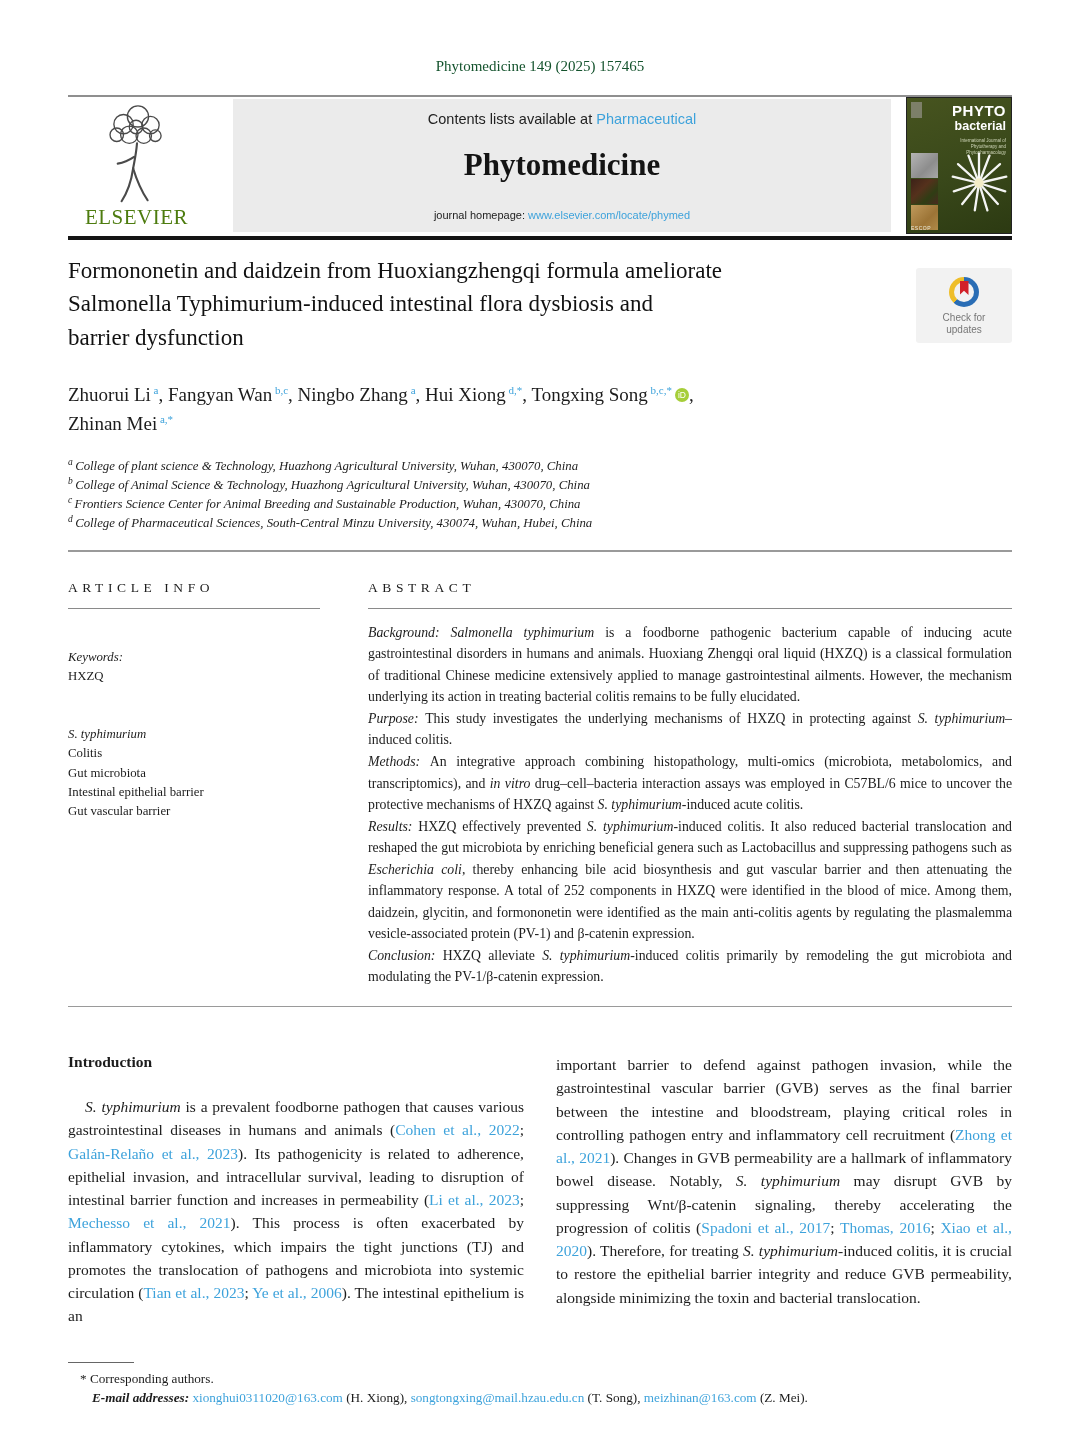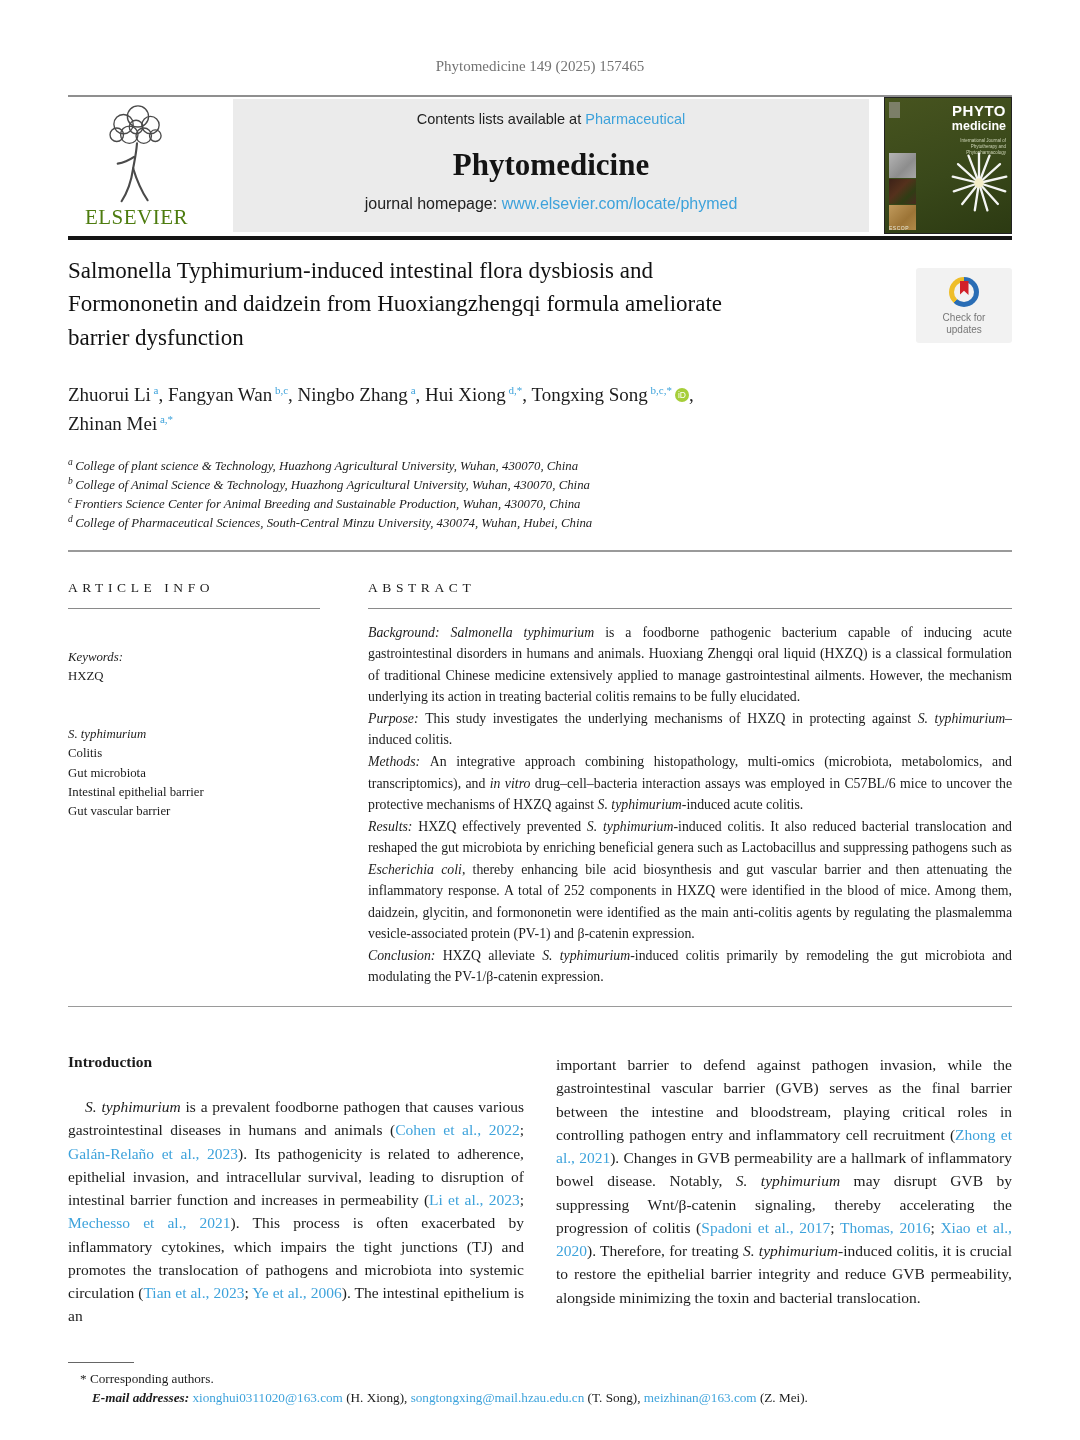"Phytomedicine 149 (2025) 157465" .top-citation { color: #737373 -> #14532d }
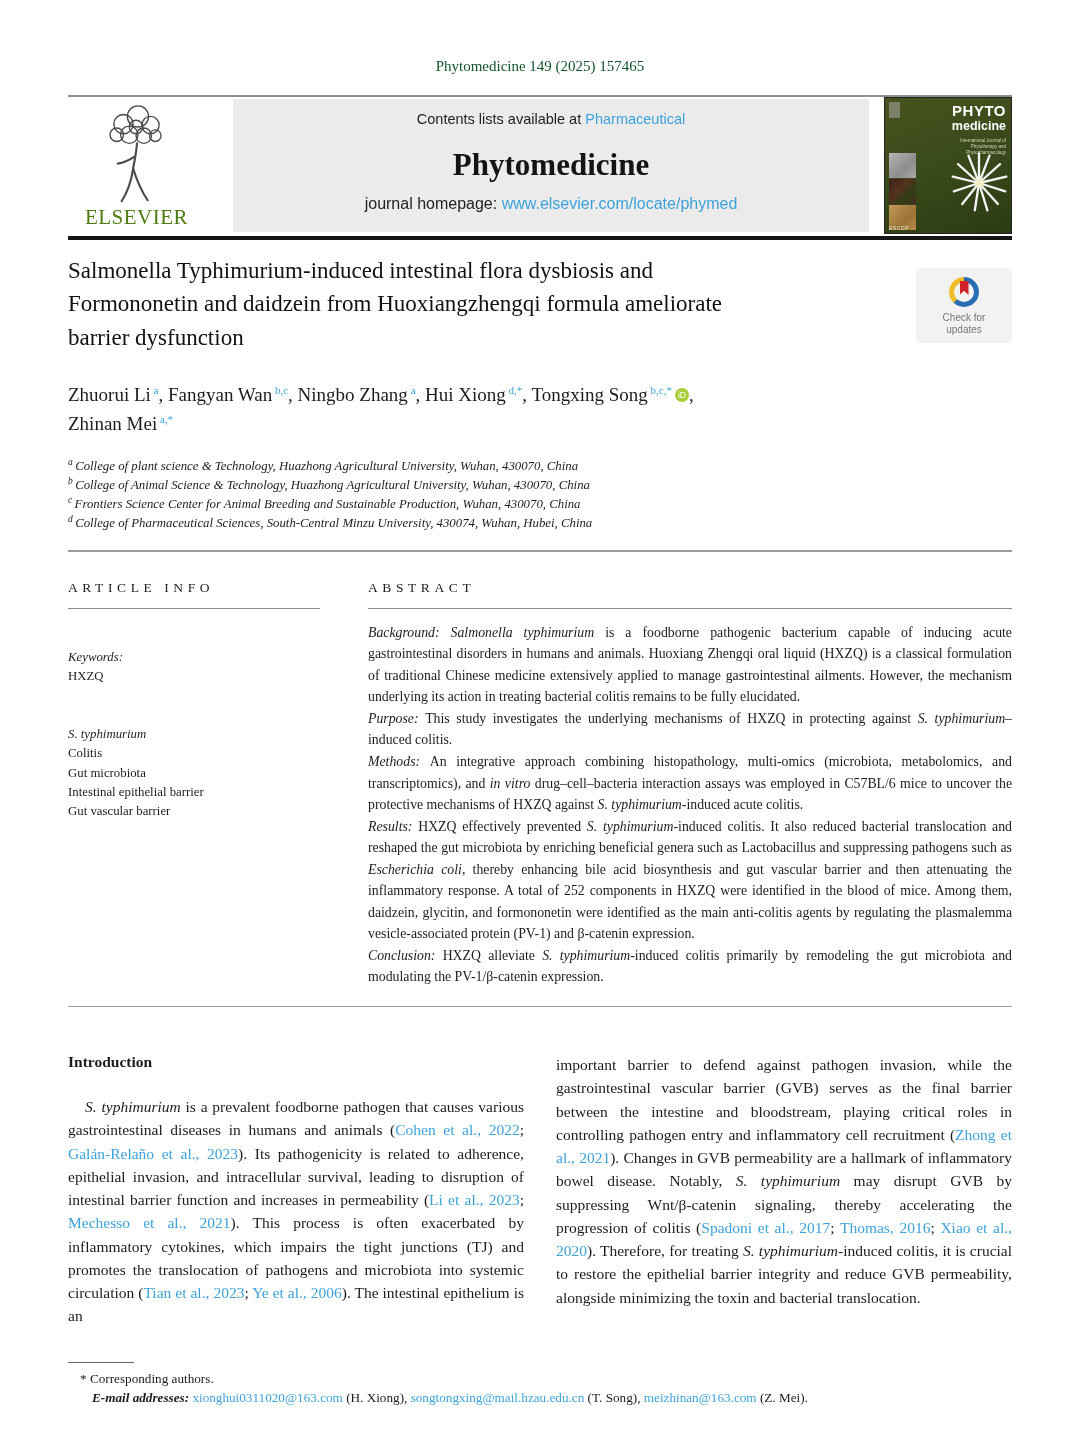"PHYTO" .cover { width: 128px -> 106px }
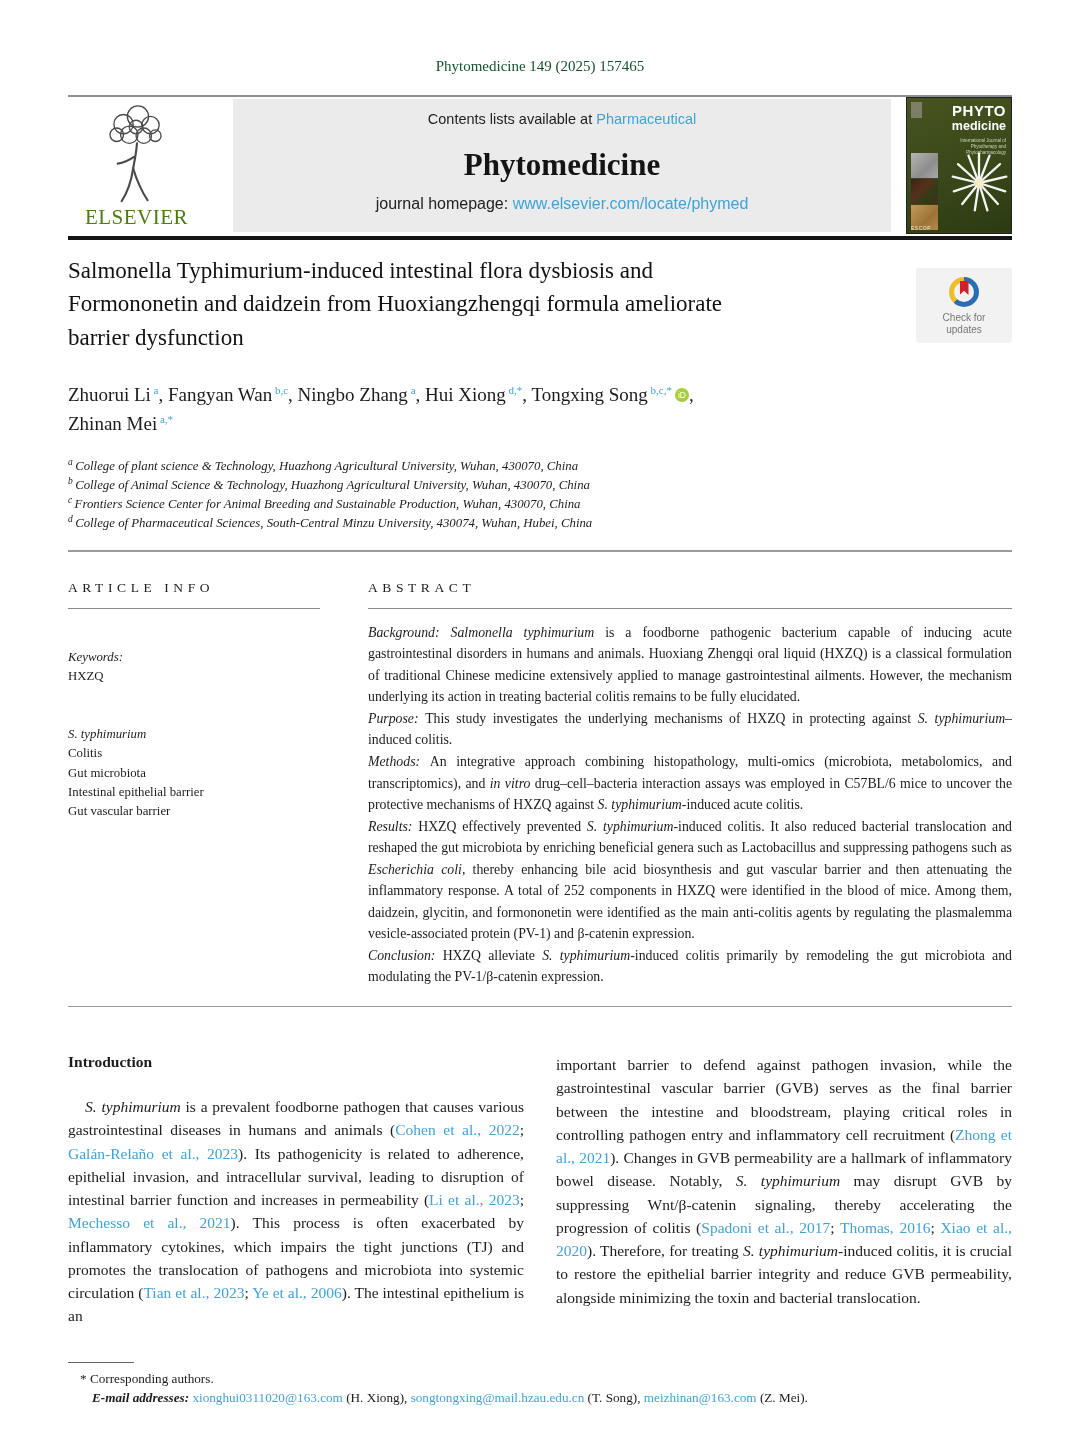"medicine" div.t2 { text: medicine -> bacterial }
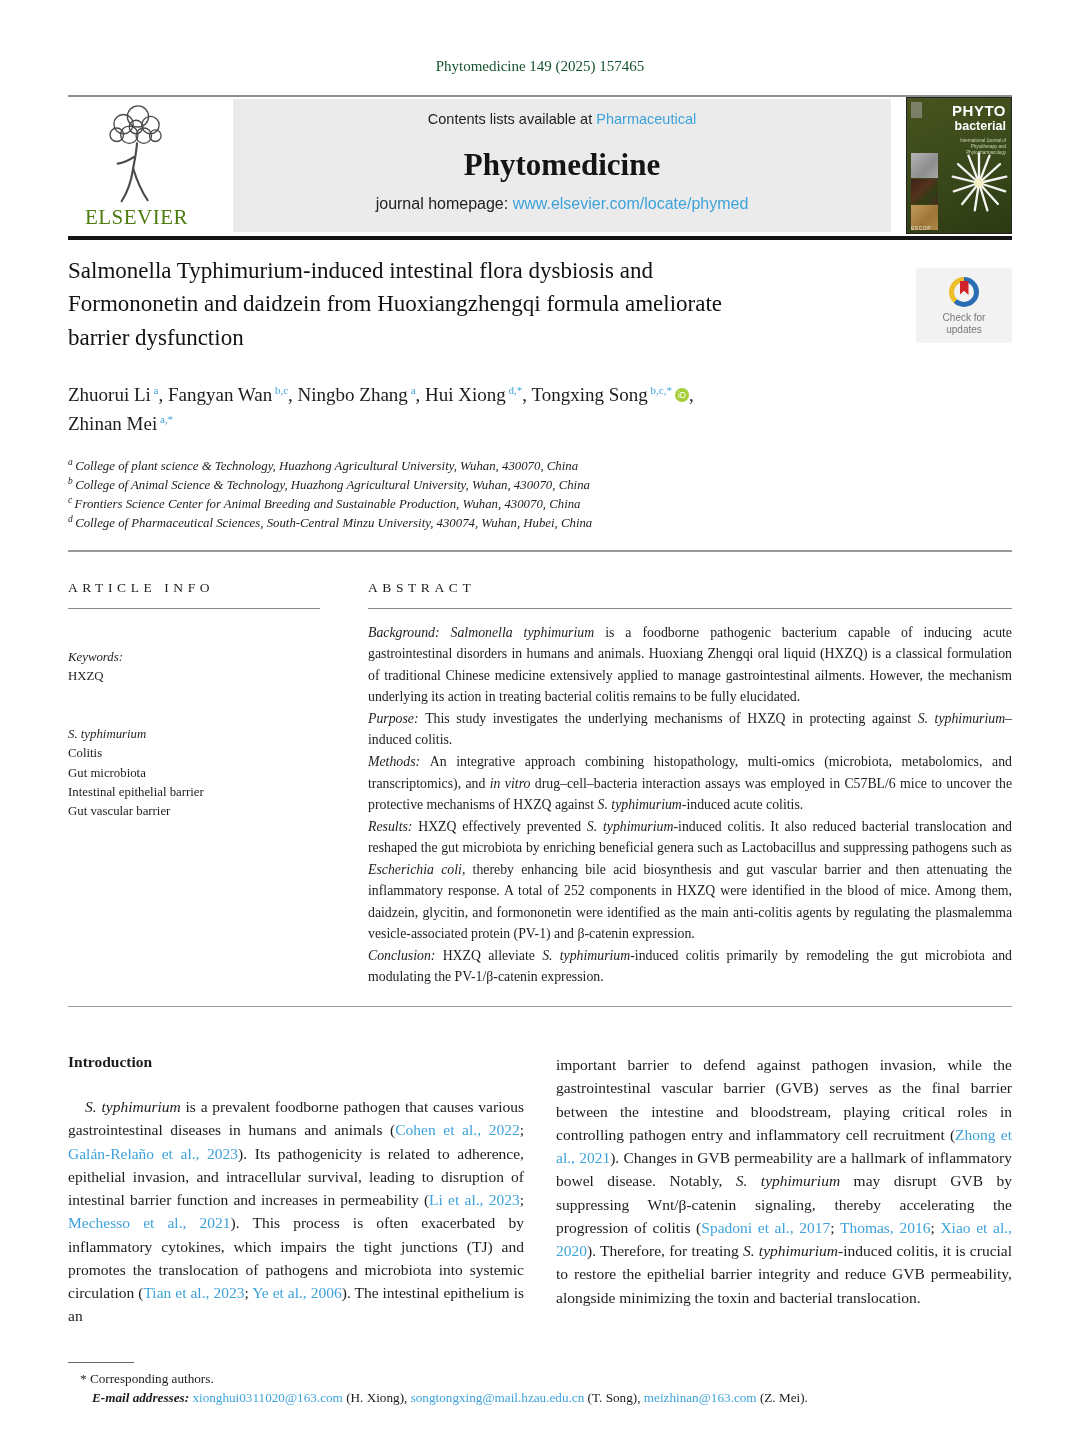"journal homepage:" .homepage-line { font-size: 16px -> 11px; margin-top: 12px -> 26px }
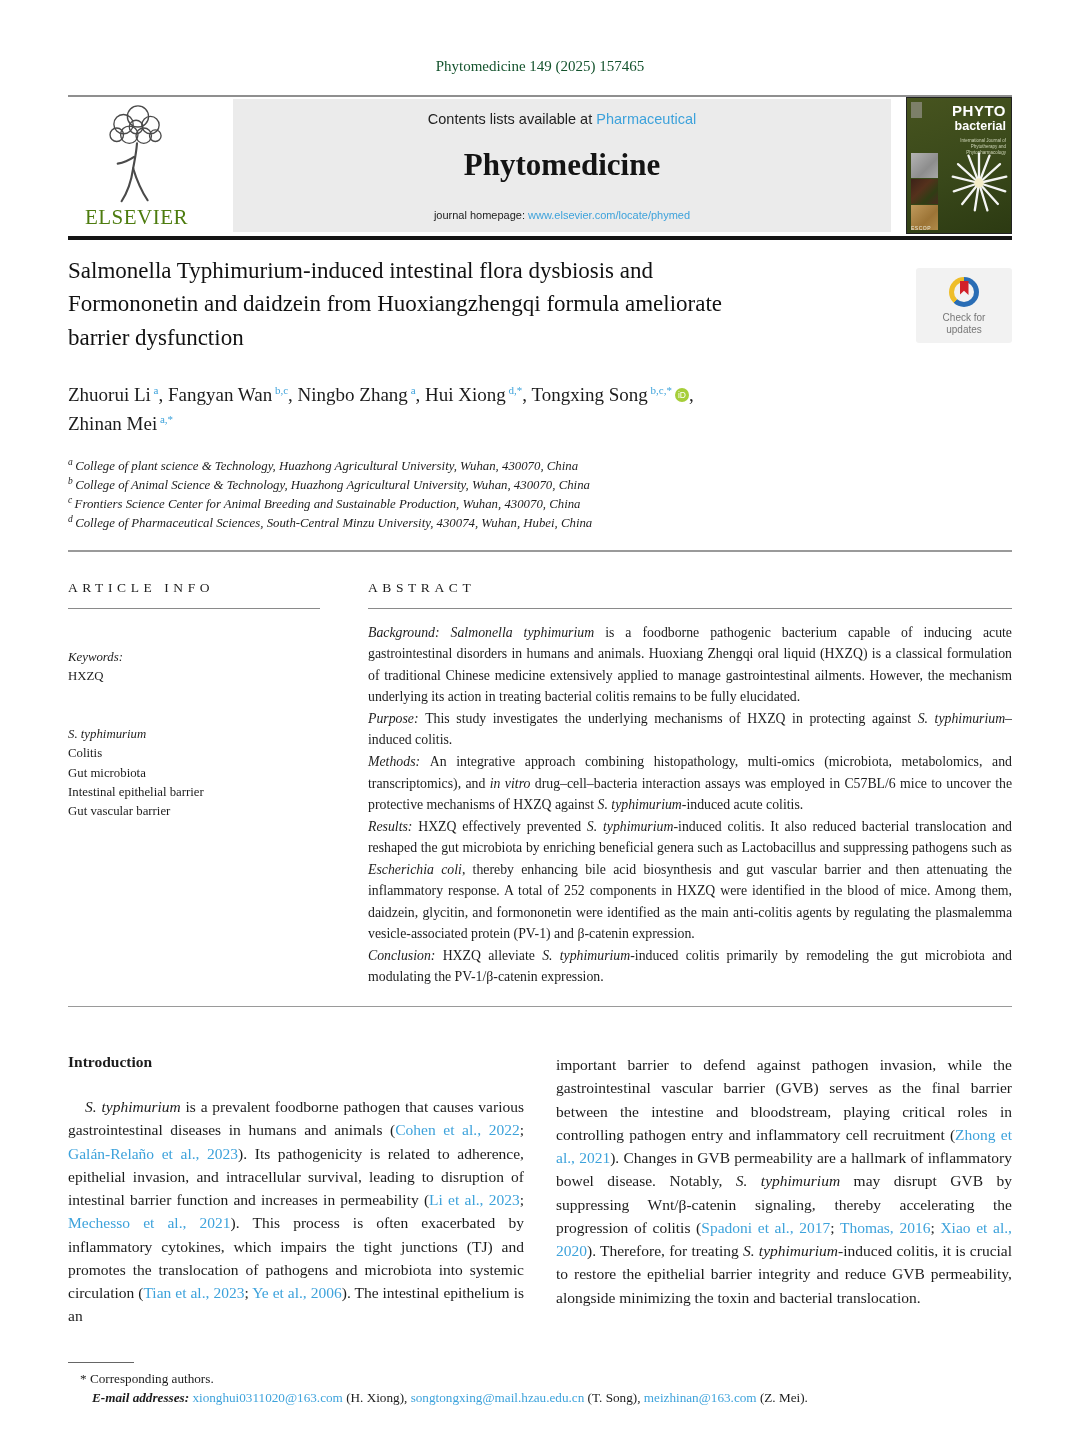"Salmonella Typhimurium-induced" div { order: before "Formononetin and daidzein from" -> after "Formononetin and daidzein from" }
